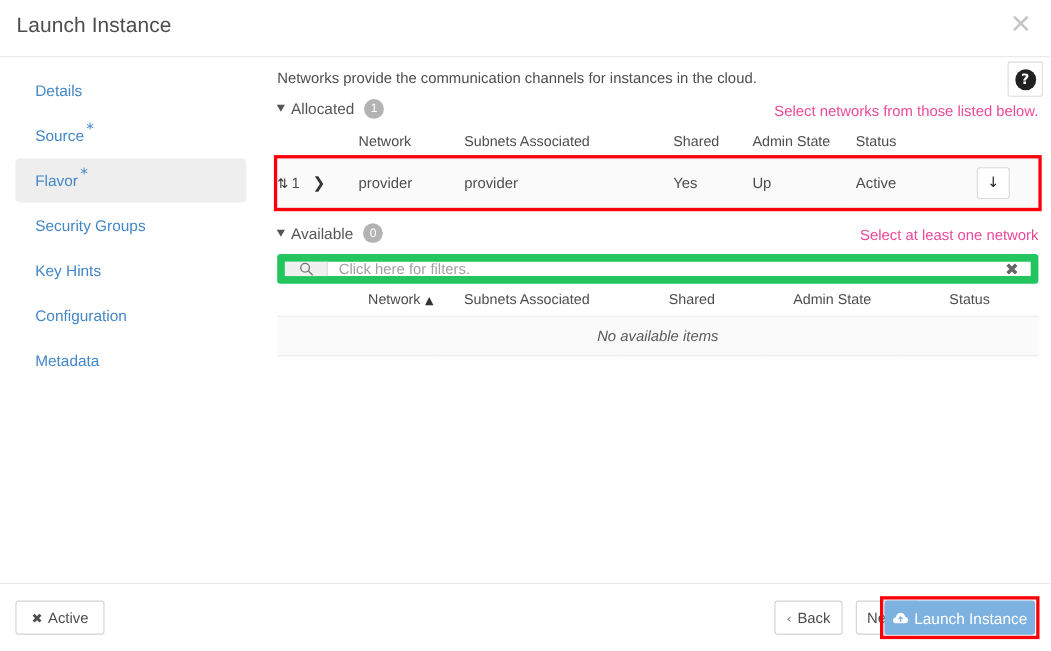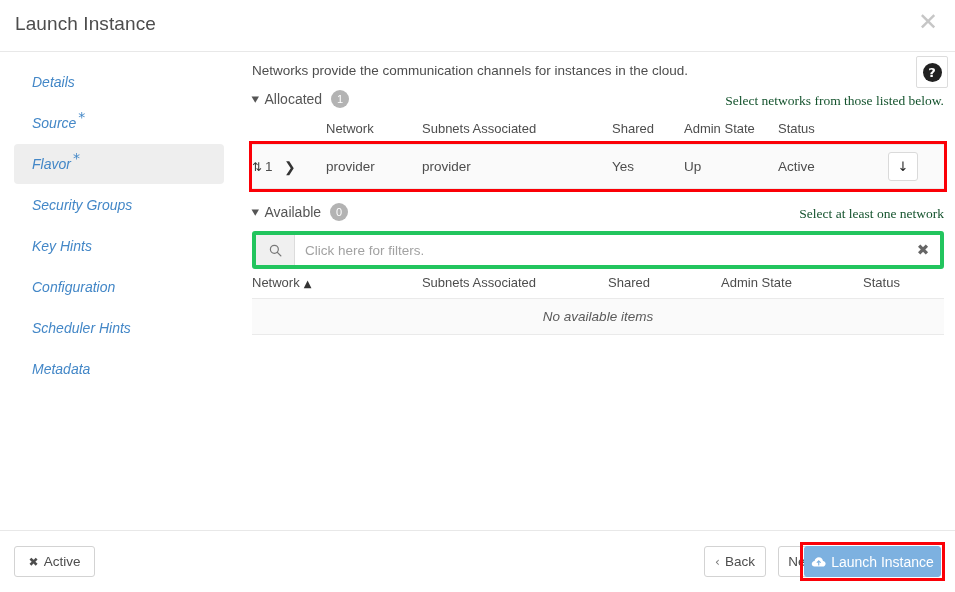"Details" .nav-item { font-style: italic -> none }
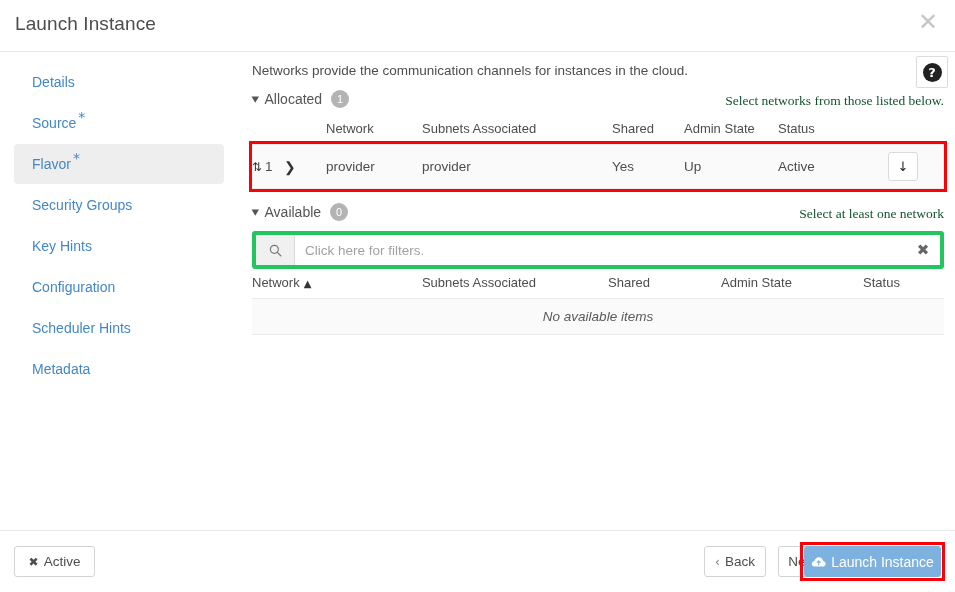"Select networks from those listed" .section-hint { color: #14532d -> #ec4899; font-family: Liberation Serif, serif -> none }
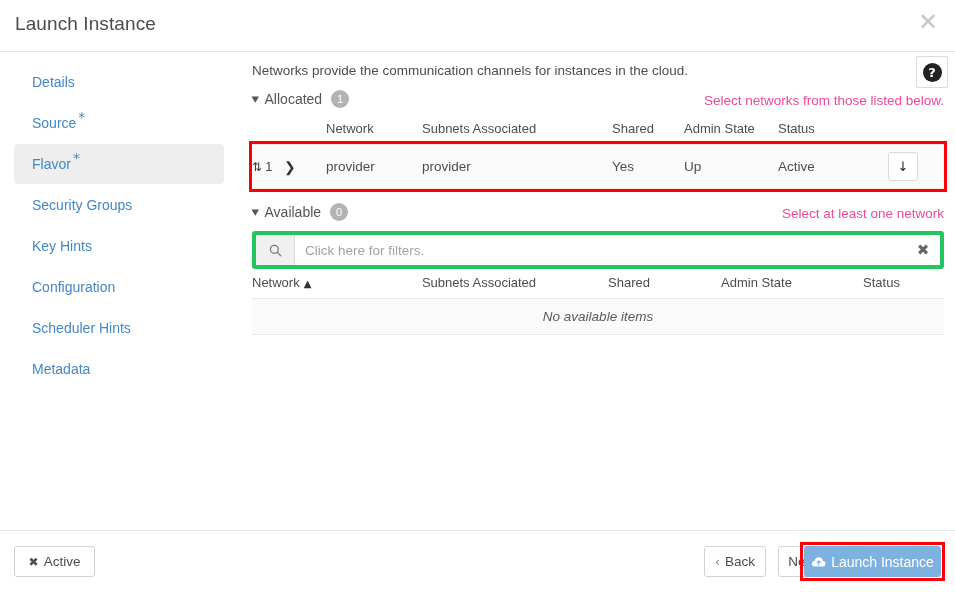"Click here for filters." .filter-row { border: 4px solid #22c55e -> 7px solid #22c55e; height: 38px -> 27px }
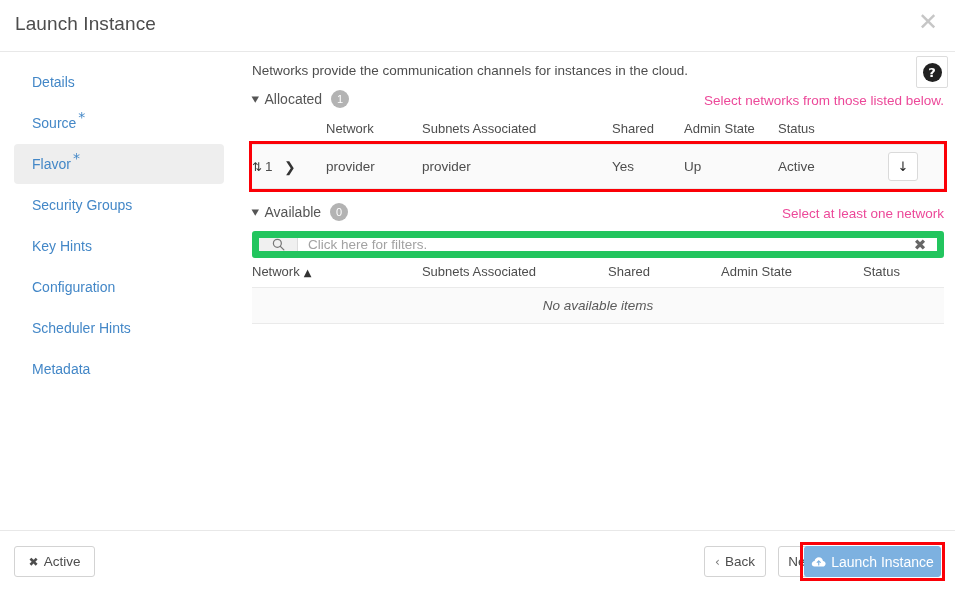"Network ▲" .avail-head th.first { text-align: left -> right }
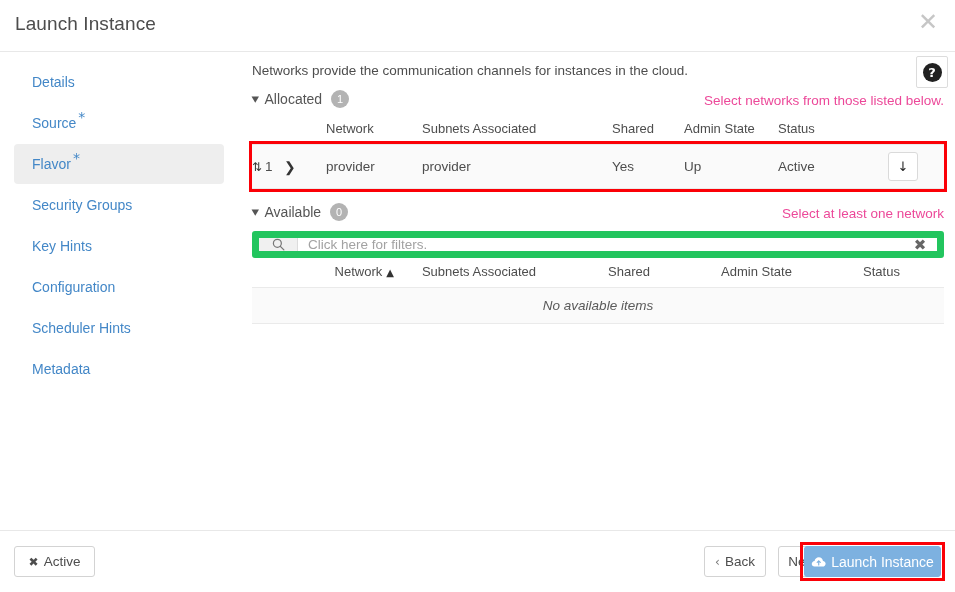"Scheduler Hints" div.nav-item { html: <div> <span>Scheduler Hints</span> </div> -> none }
